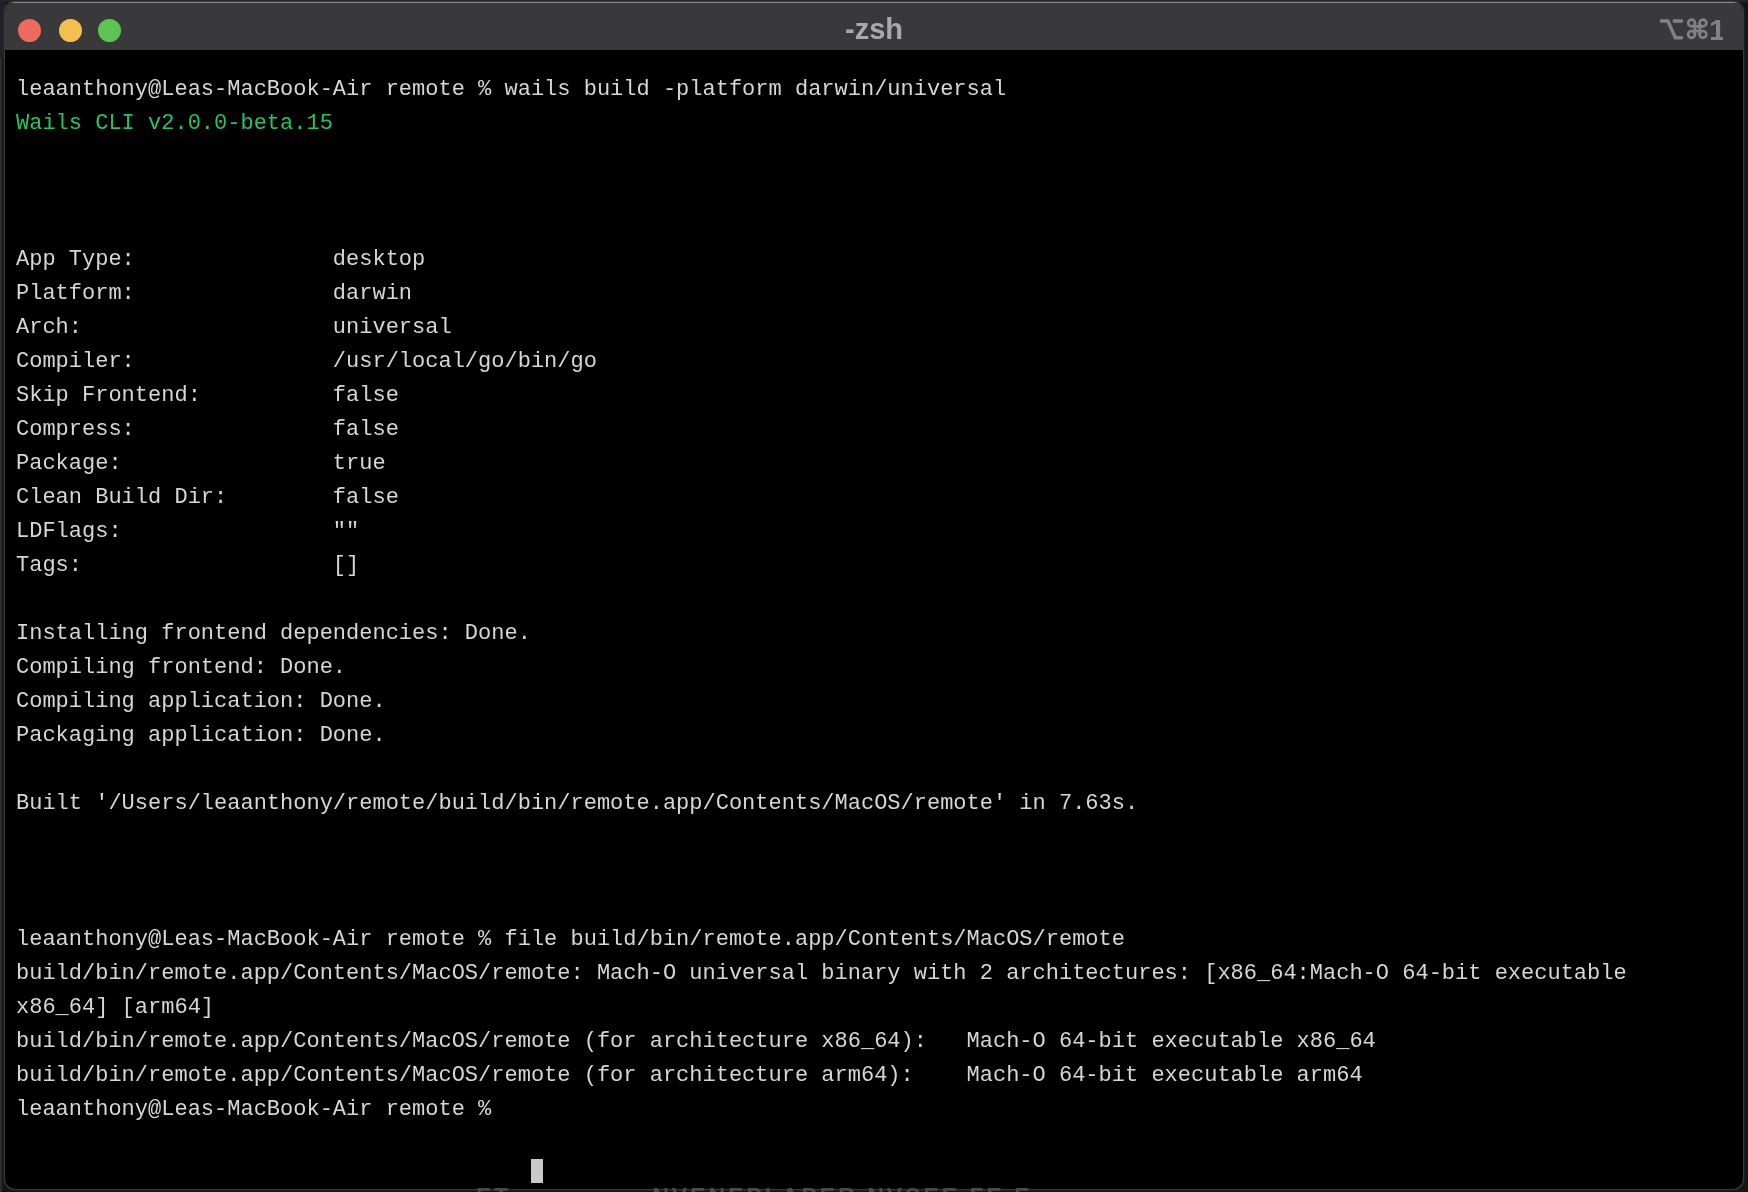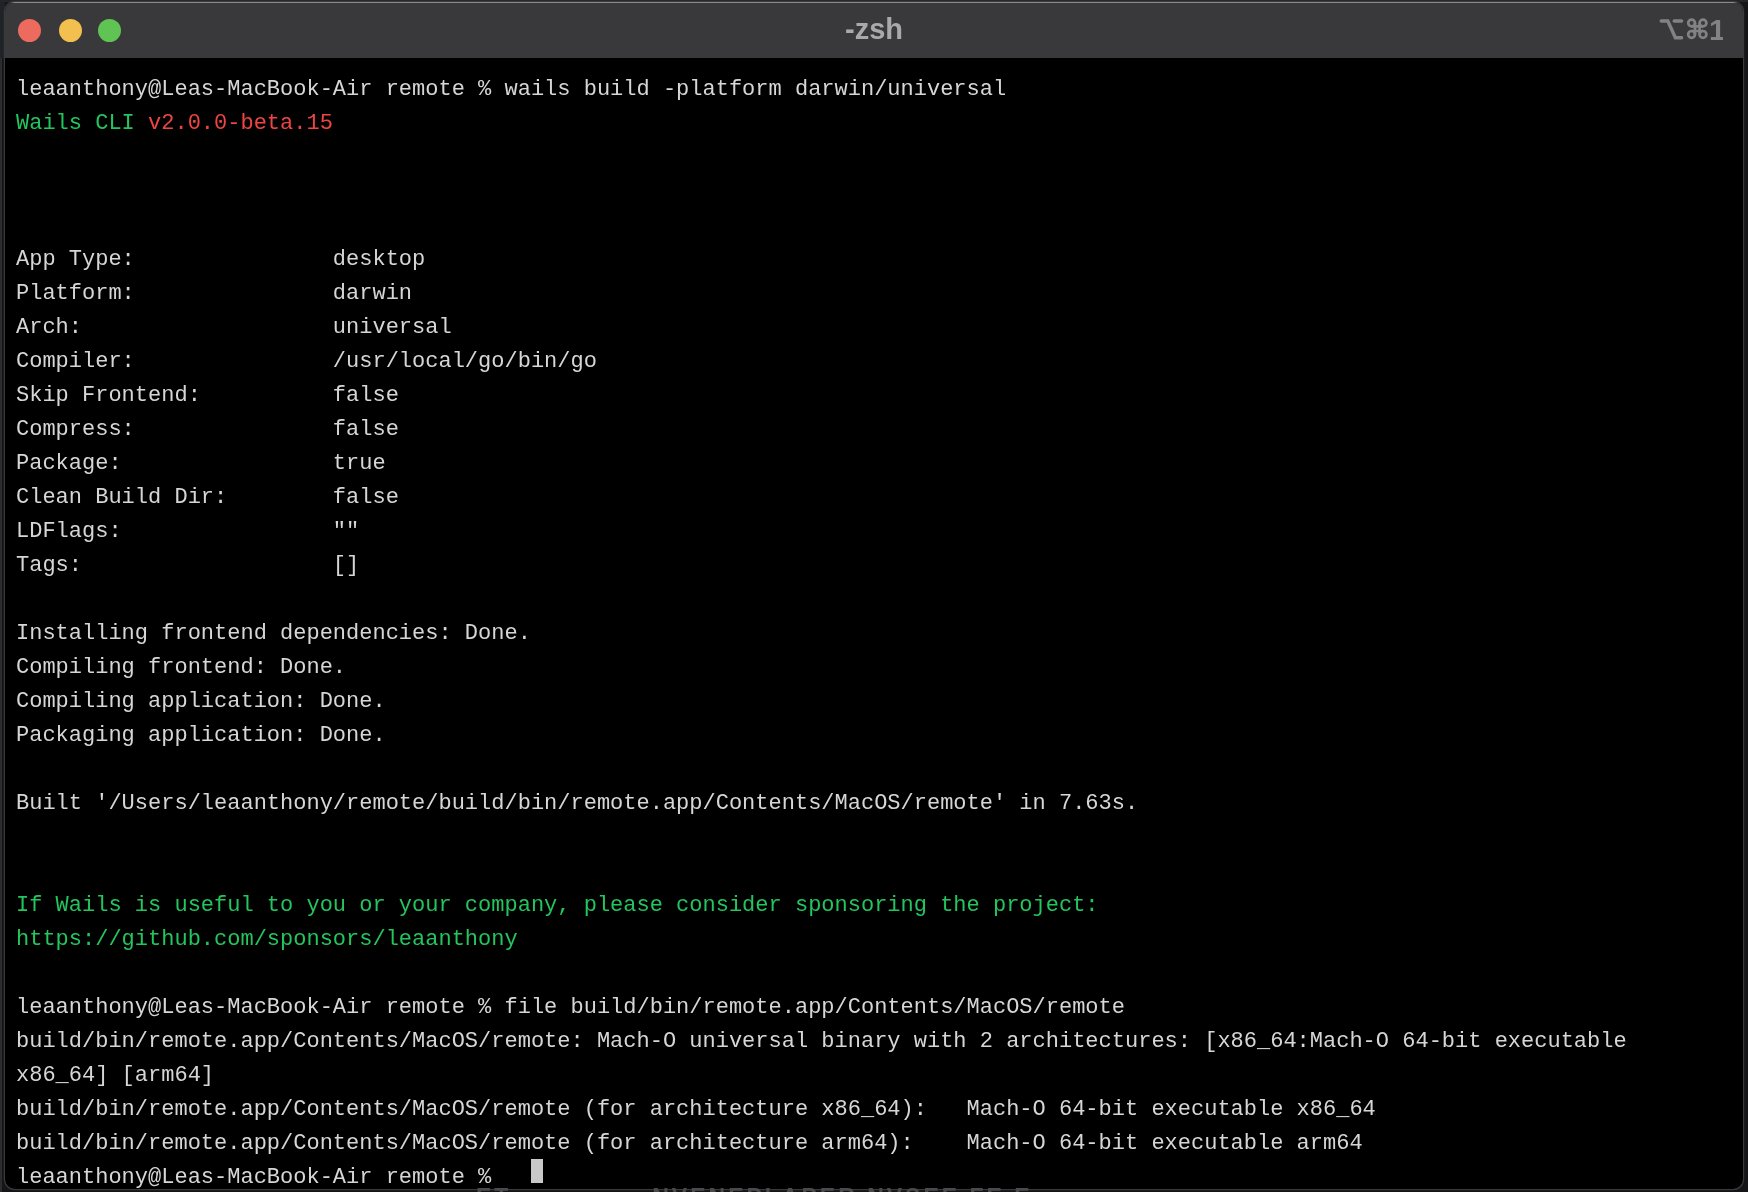"-zsh" .tb { height: 56px -> 48px }
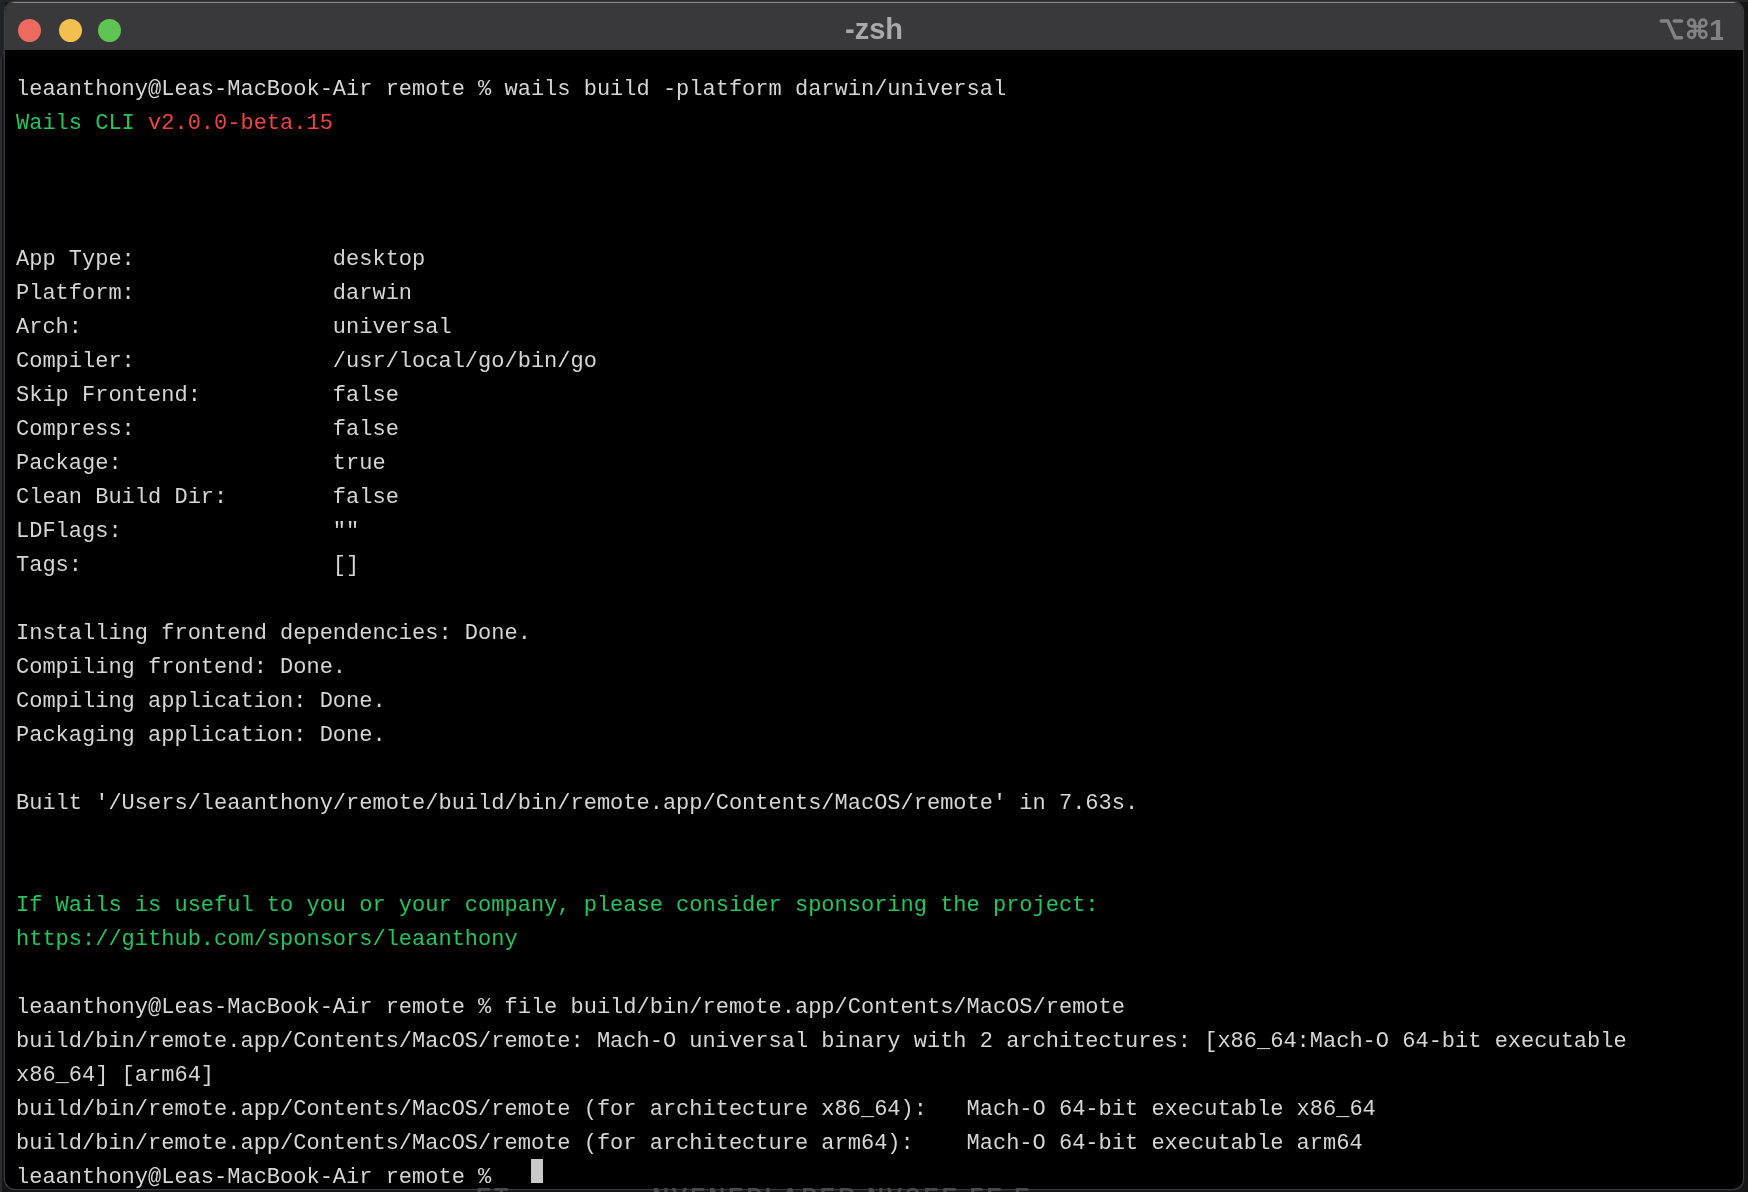"v2.0.0-beta.15" .r { color: #ef4444 -> #22c55e }
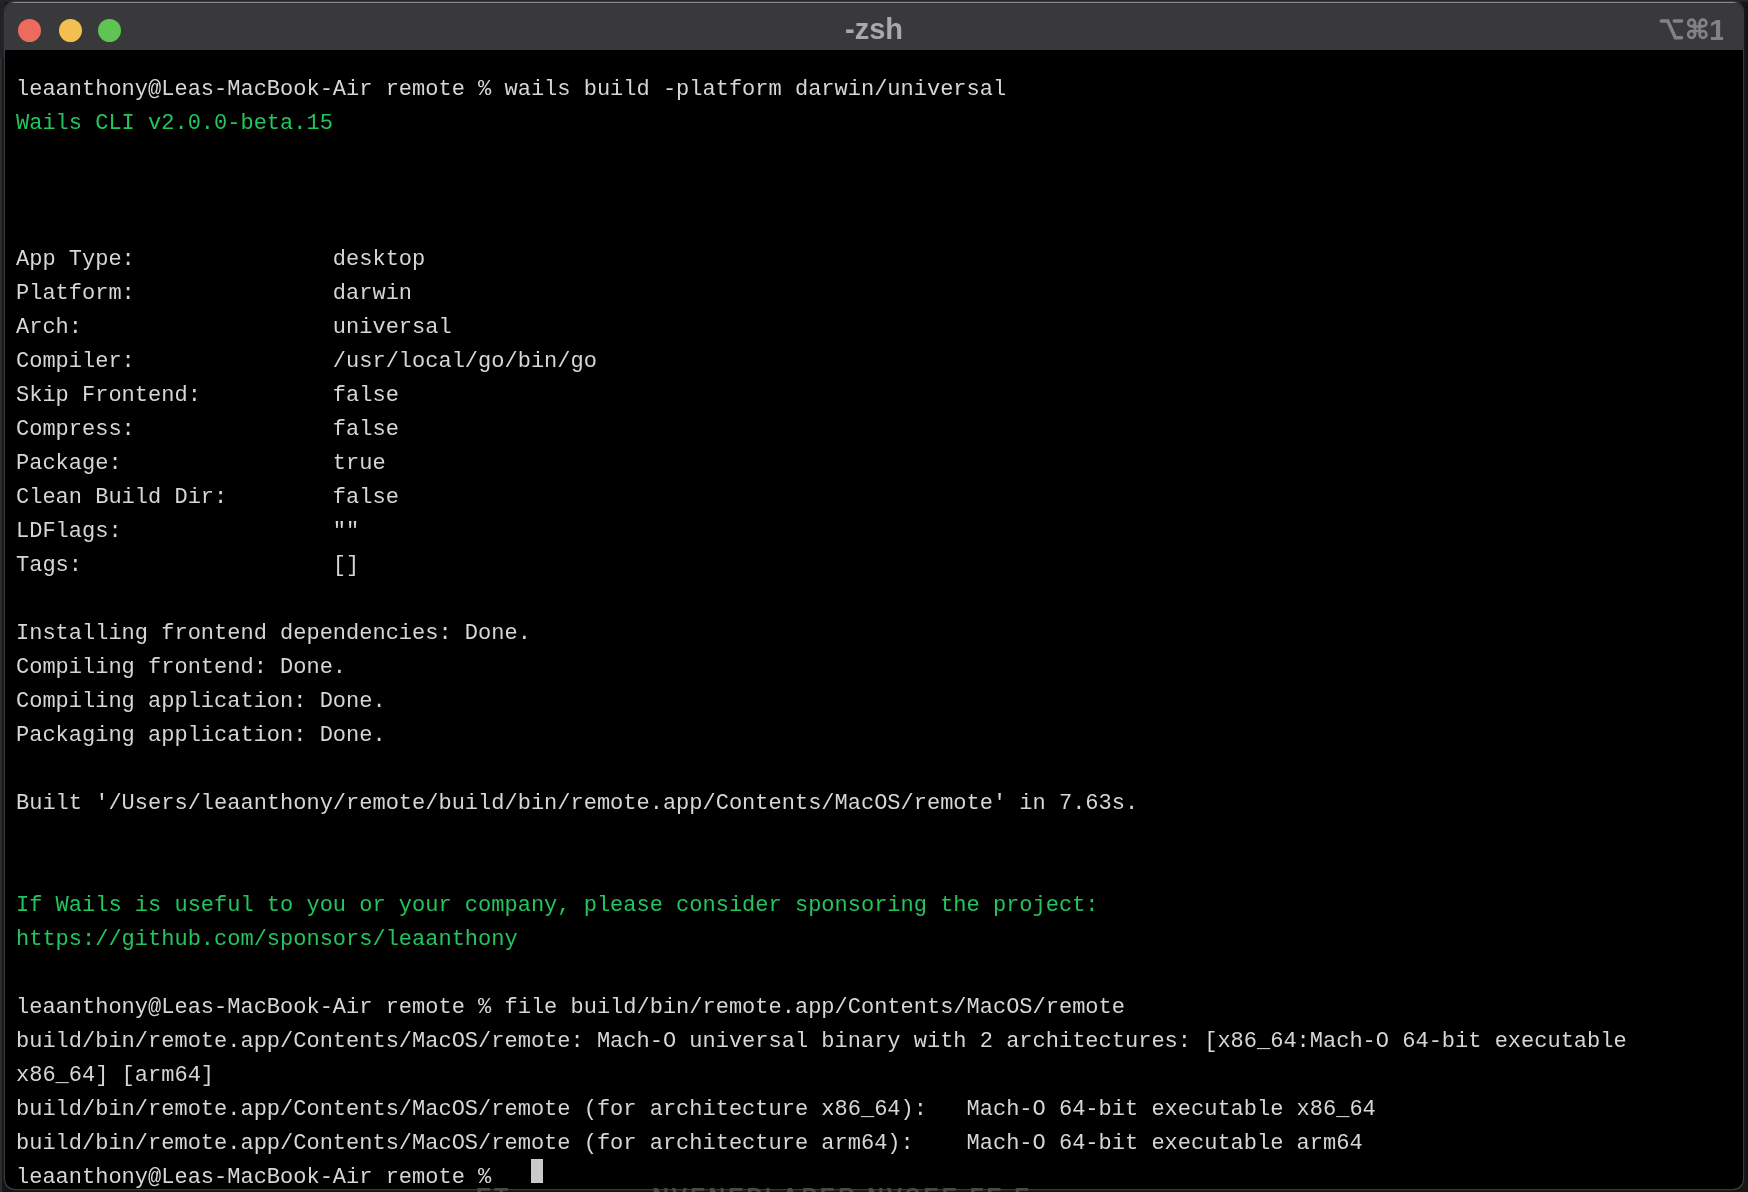"If Wails is useful to" span.y { html: <span>If Wails is useful to you or your company, please consider sponsoring the project: https://github.com/sponsors/leaanthony</span> -> none }
